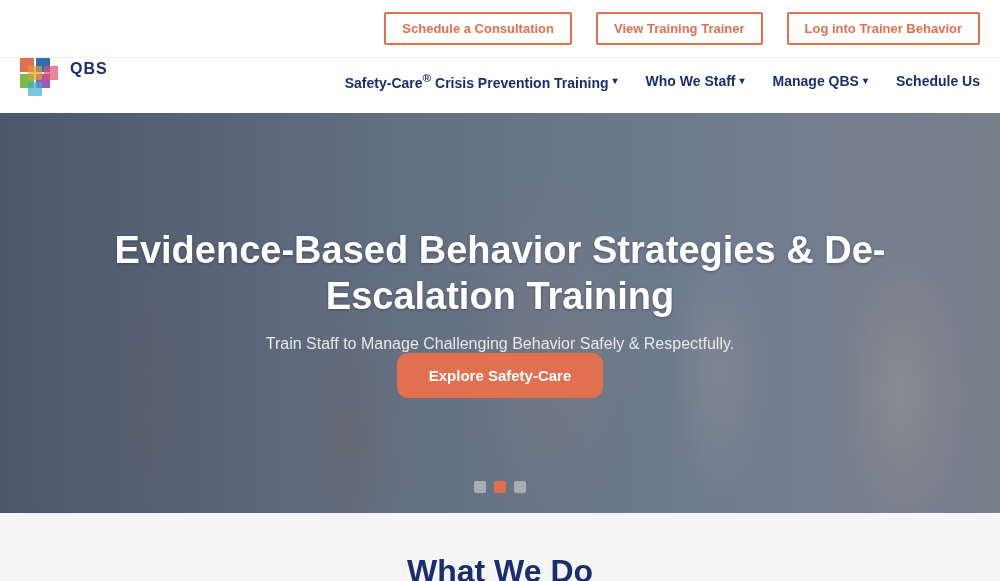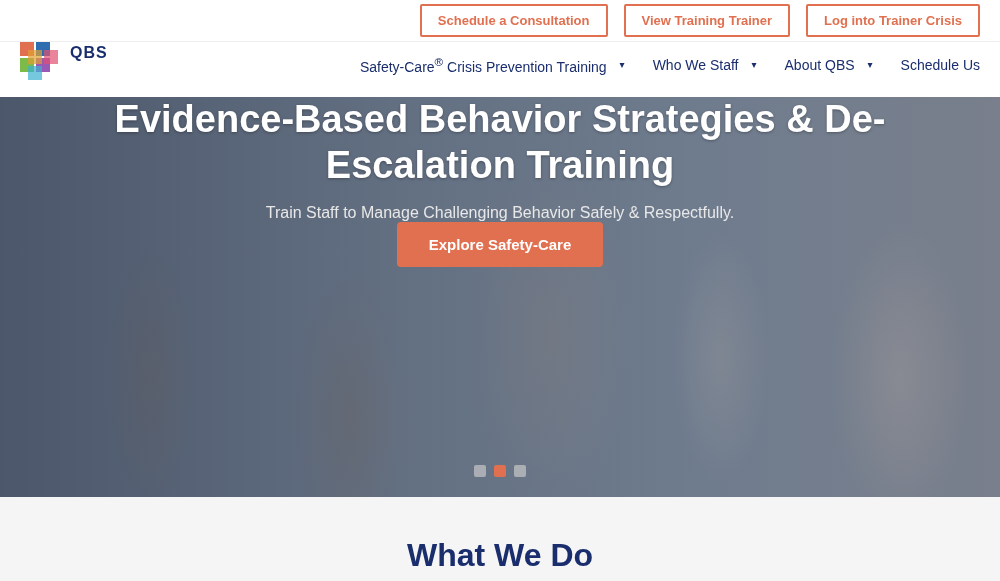"Schedule a Consultation" .header-top { gap: 16px -> 24px; padding: 4px 20px -> 12px 20px }
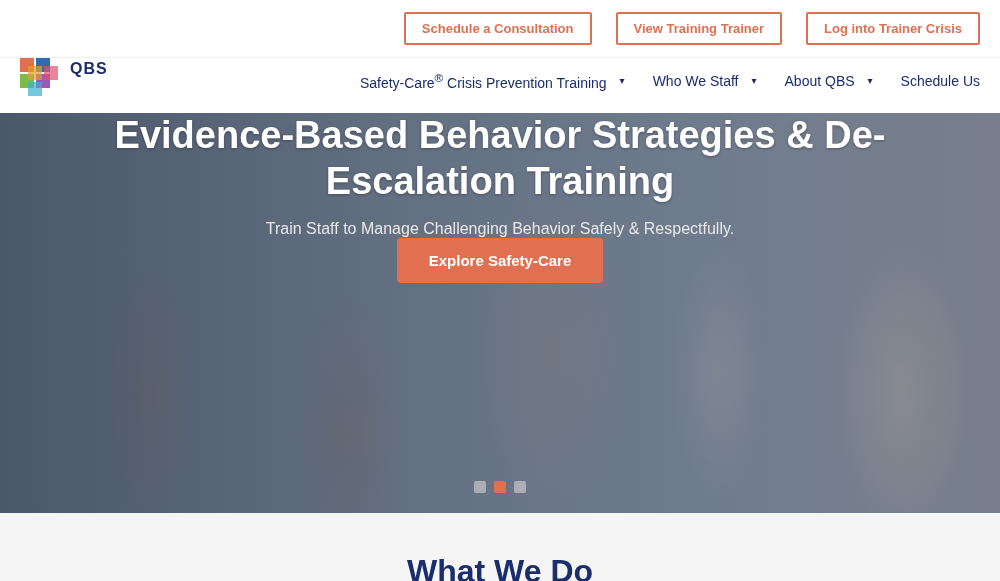"Log into Trainer Crisis" button.header-btn { text: Crisis -> Behavior }
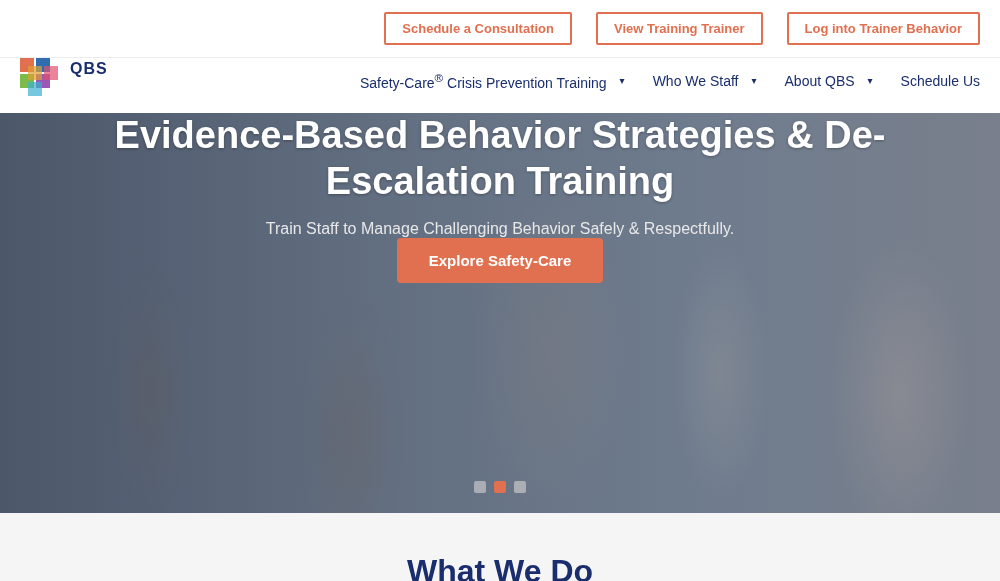"Safety-Care® Crisis Prevention Training" .nav-links a { font-weight: 400 -> 700; gap: 13px -> 4px }
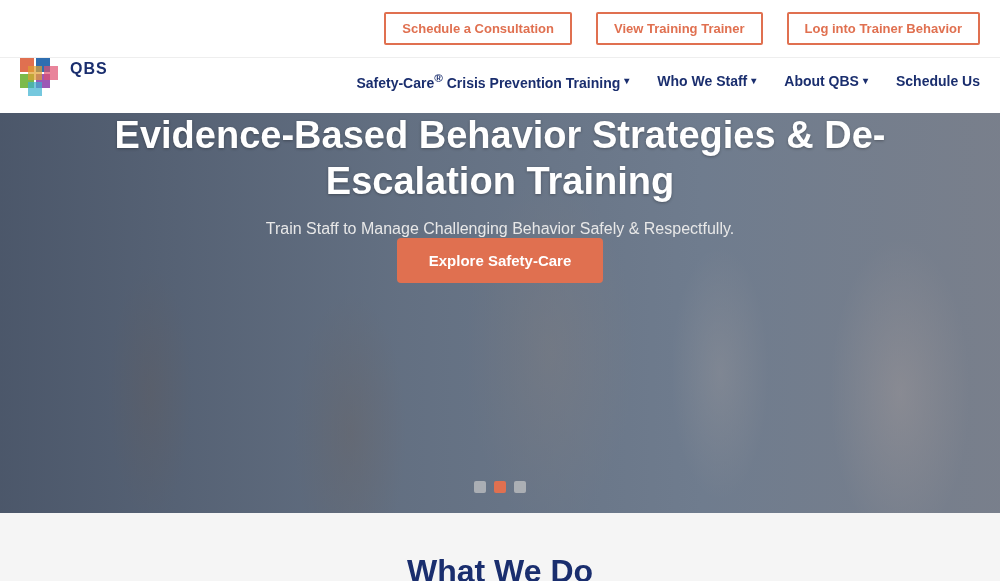"About QBS" span { text: About -> Manage }
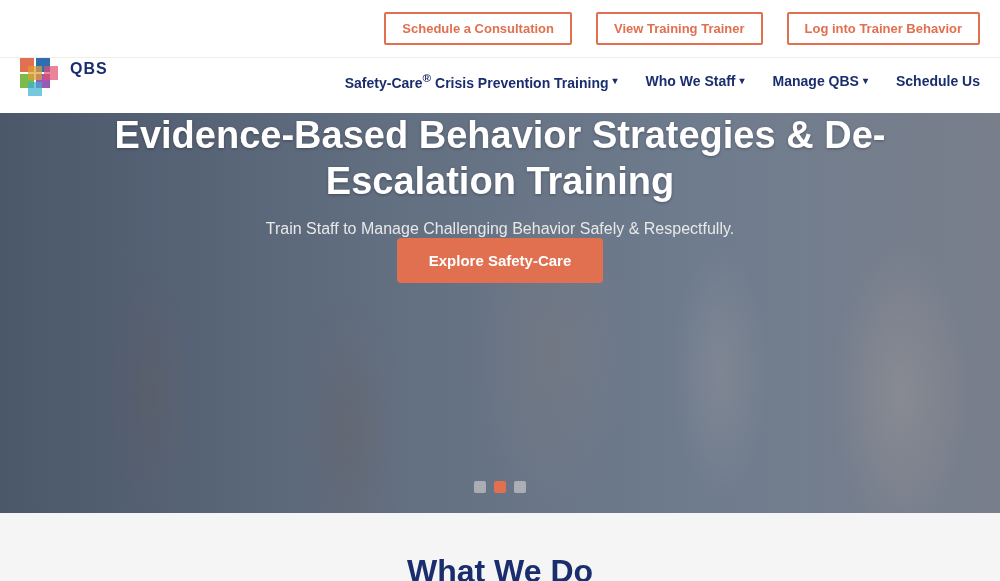"Evidence-Based Behavior Strategies &" .hero { align-items: flex-start -> center }
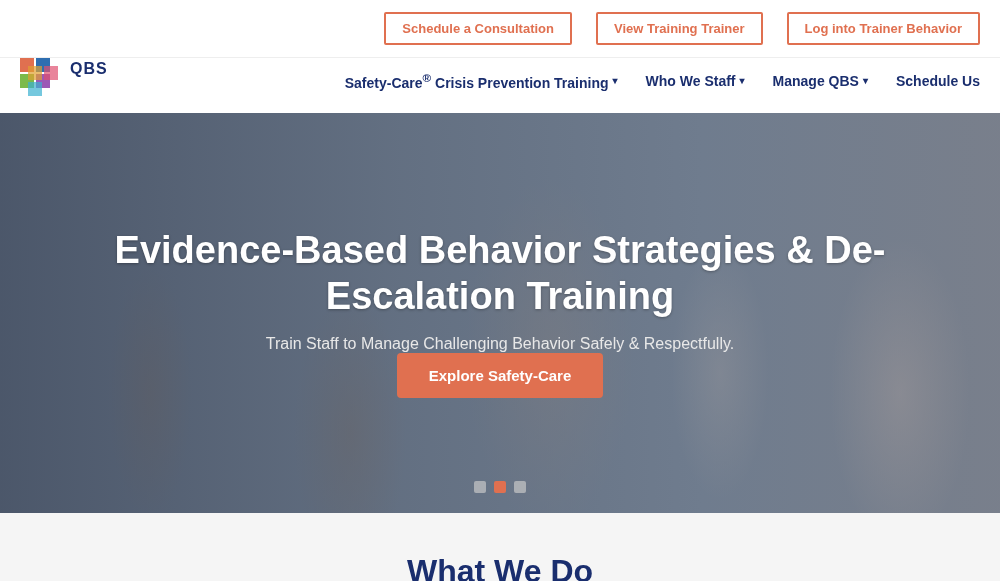"Explore Safety-Care" .hero-cta { border-radius: 4px -> 11px }
